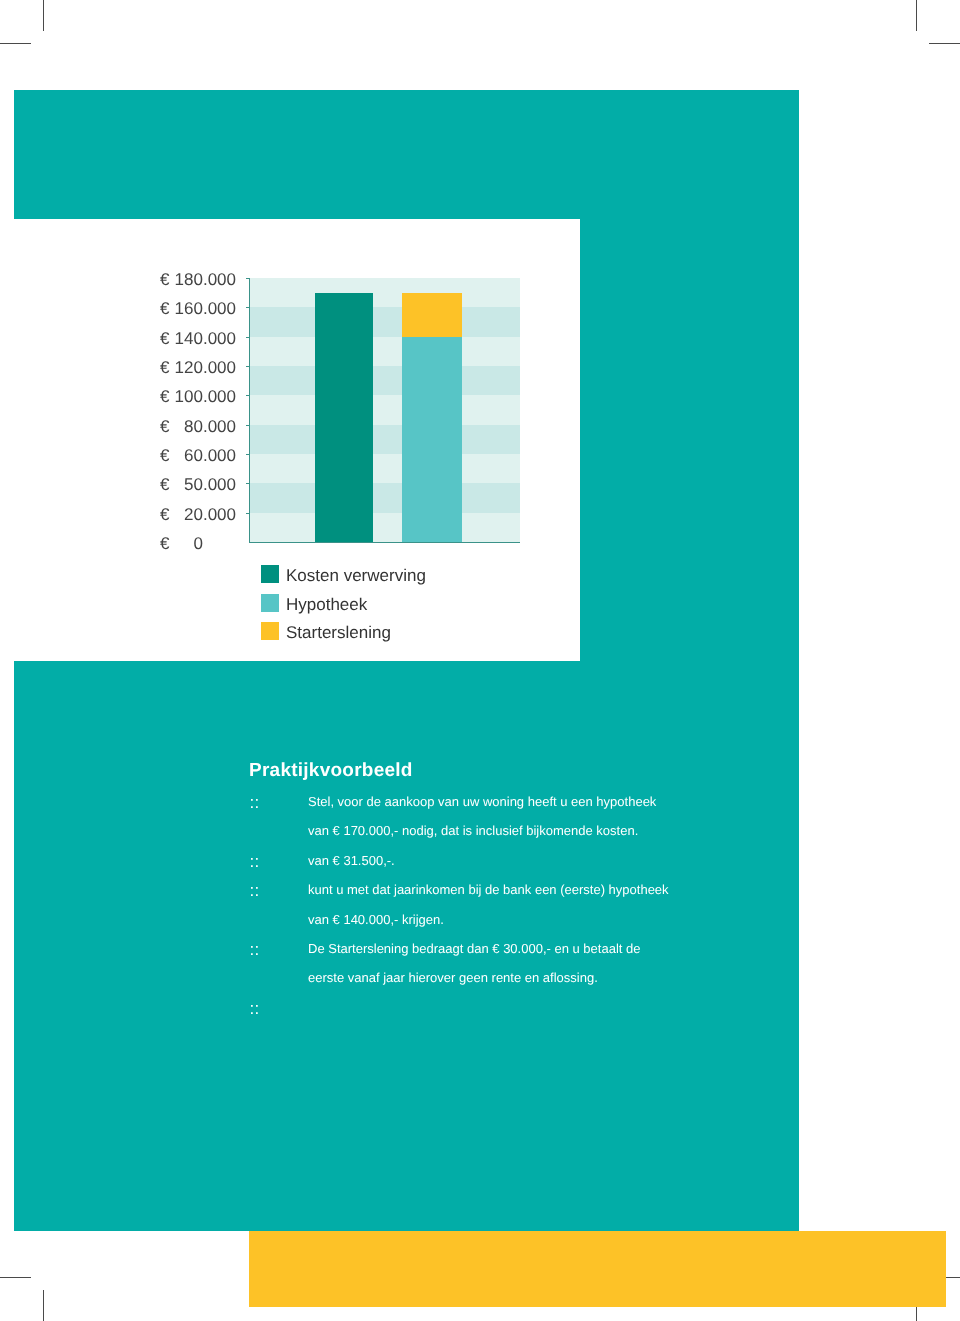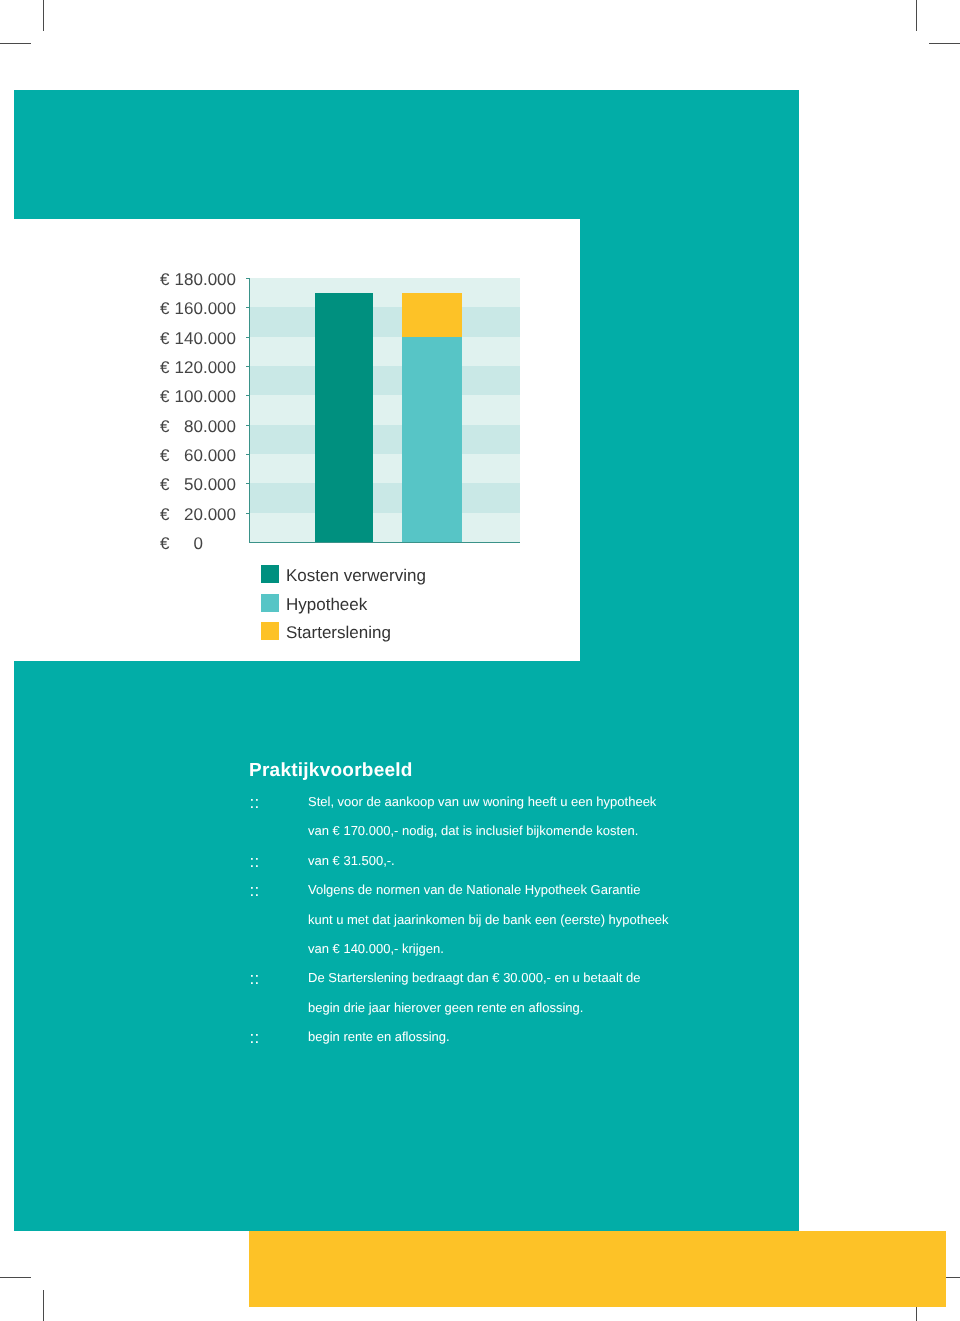"Volgens de normen van de" div.btext { html: <div>Volgens de normen van de Nationale Hypotheek Garantie</div> -> none }
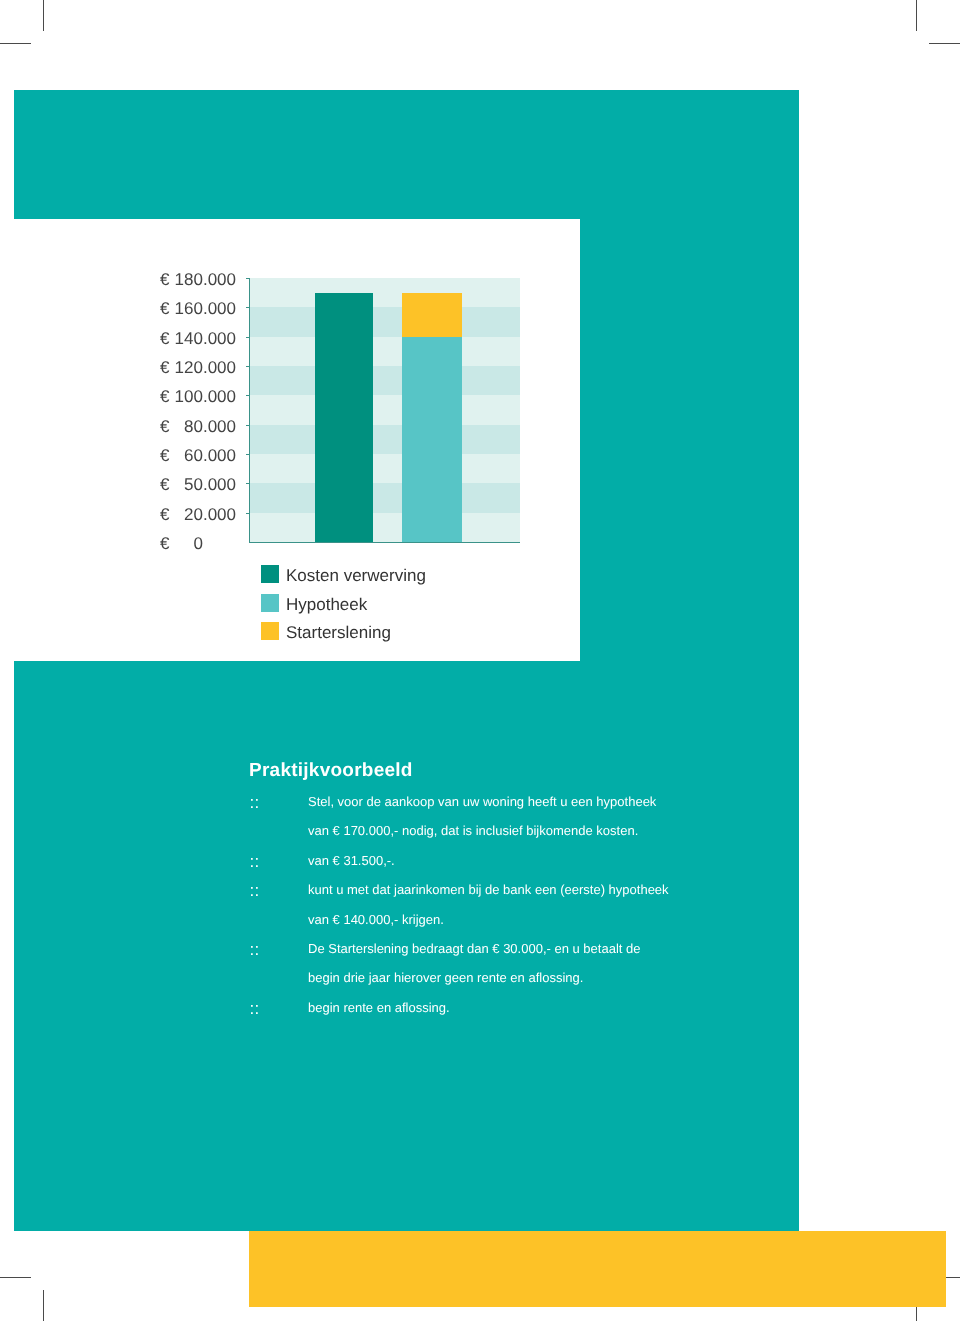"begin drie jaar hierover geen" div.btext { text: begin drie -> eerste vanaf }
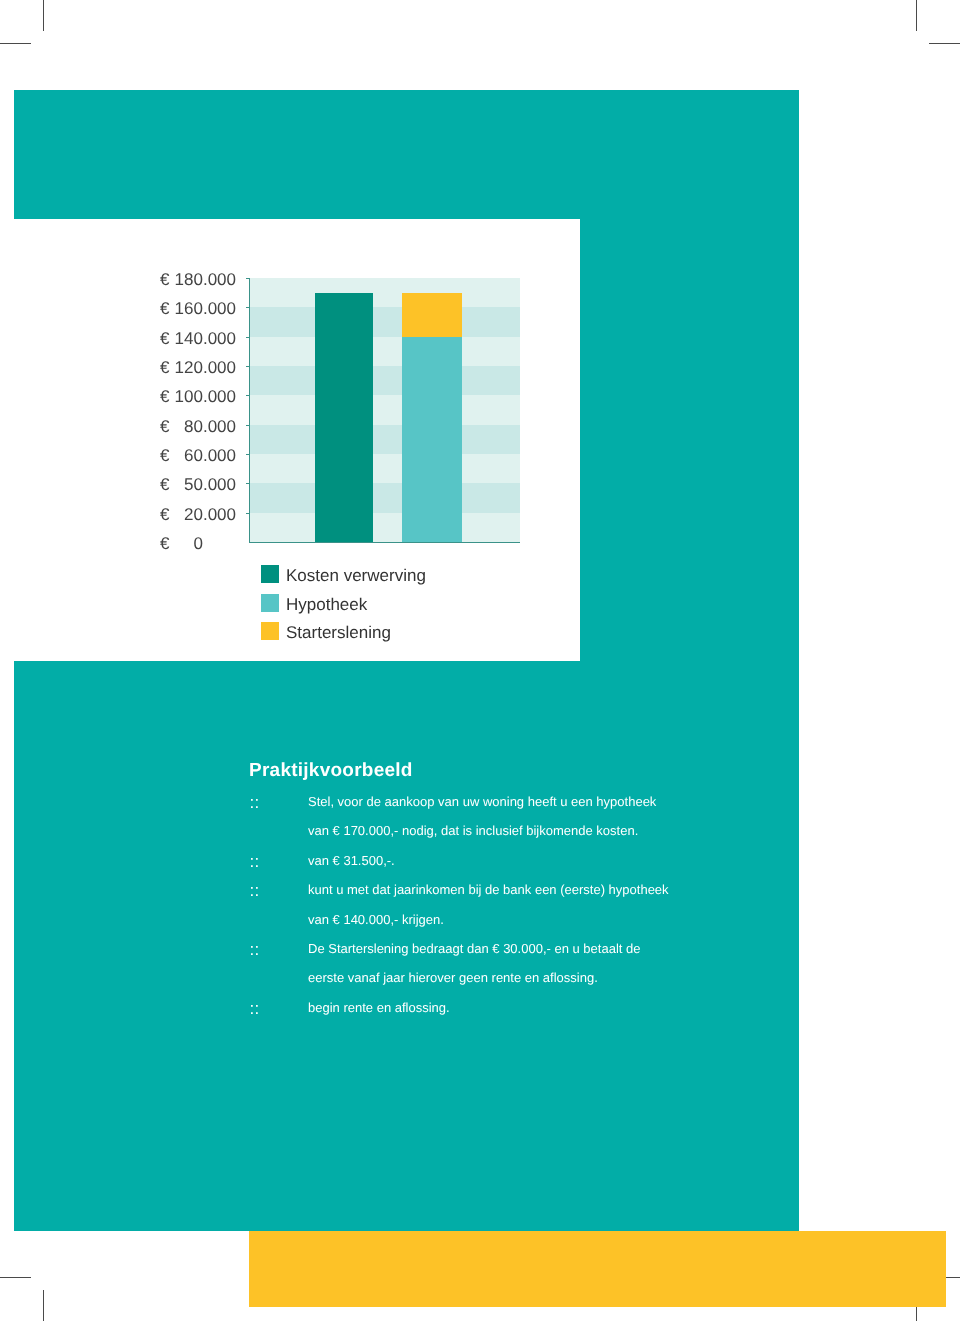"begin rente en aflossing." div.btext { html: <div>begin rente en aflossing.</div> -> none }
